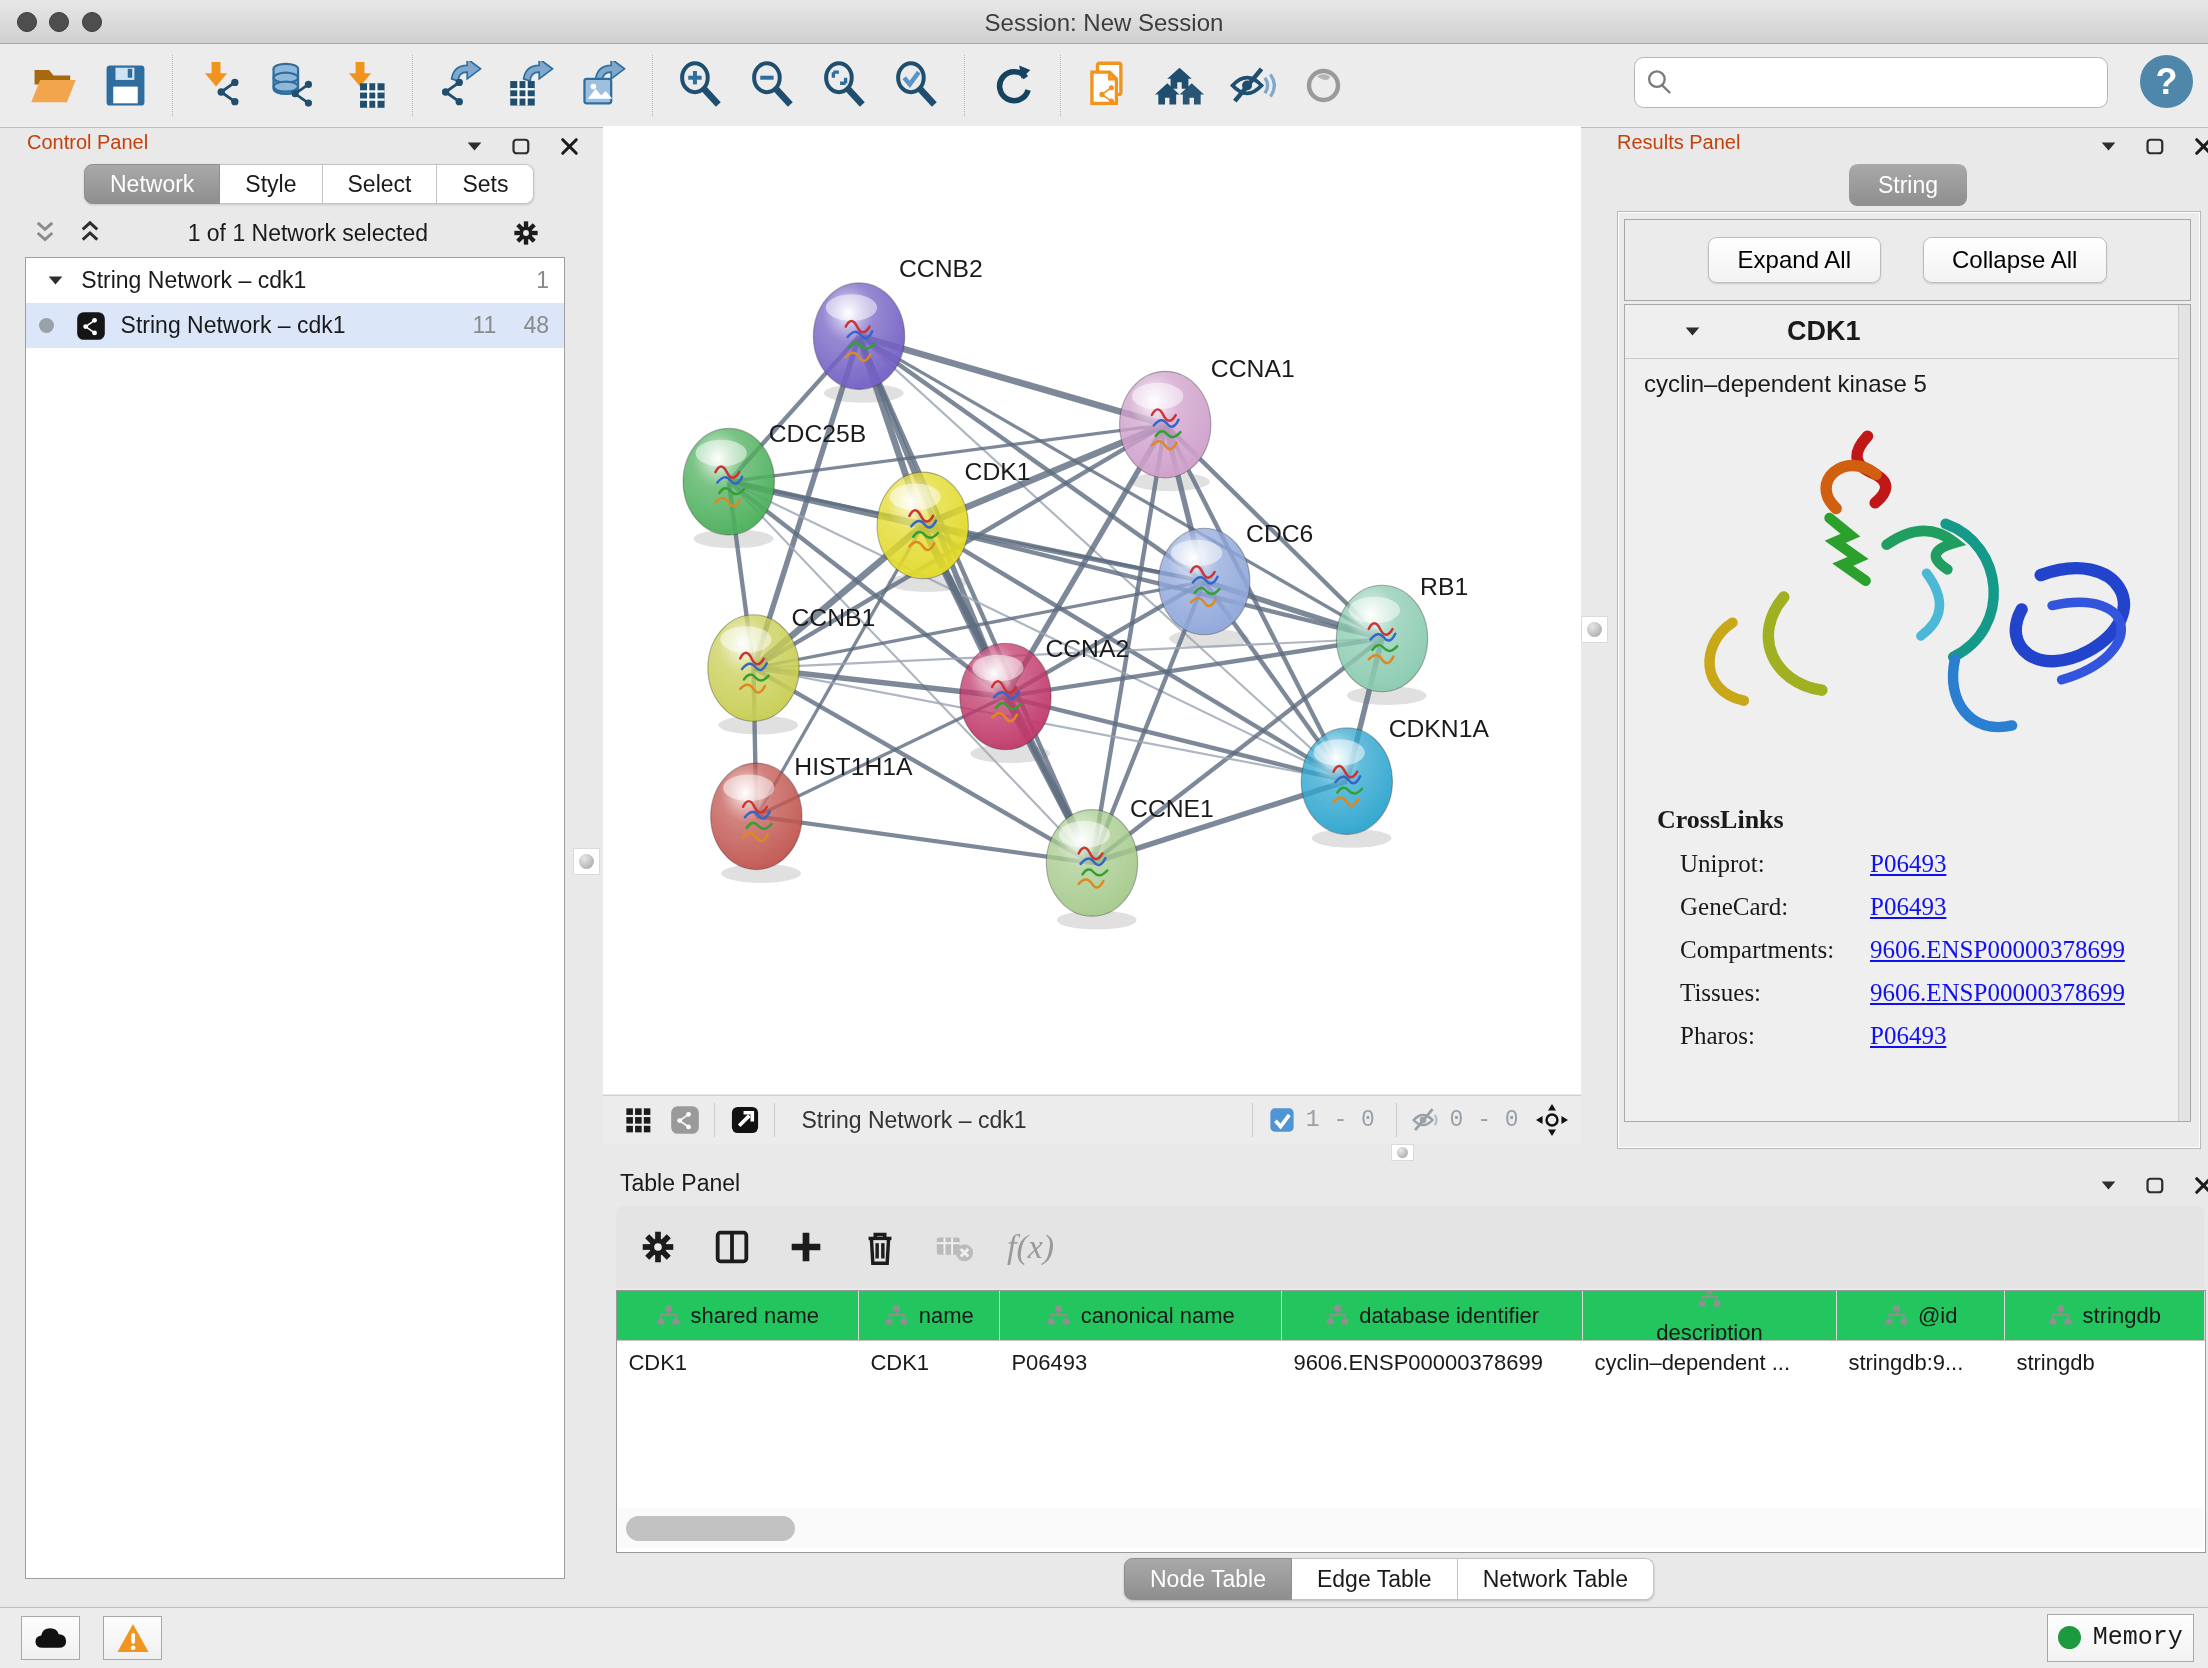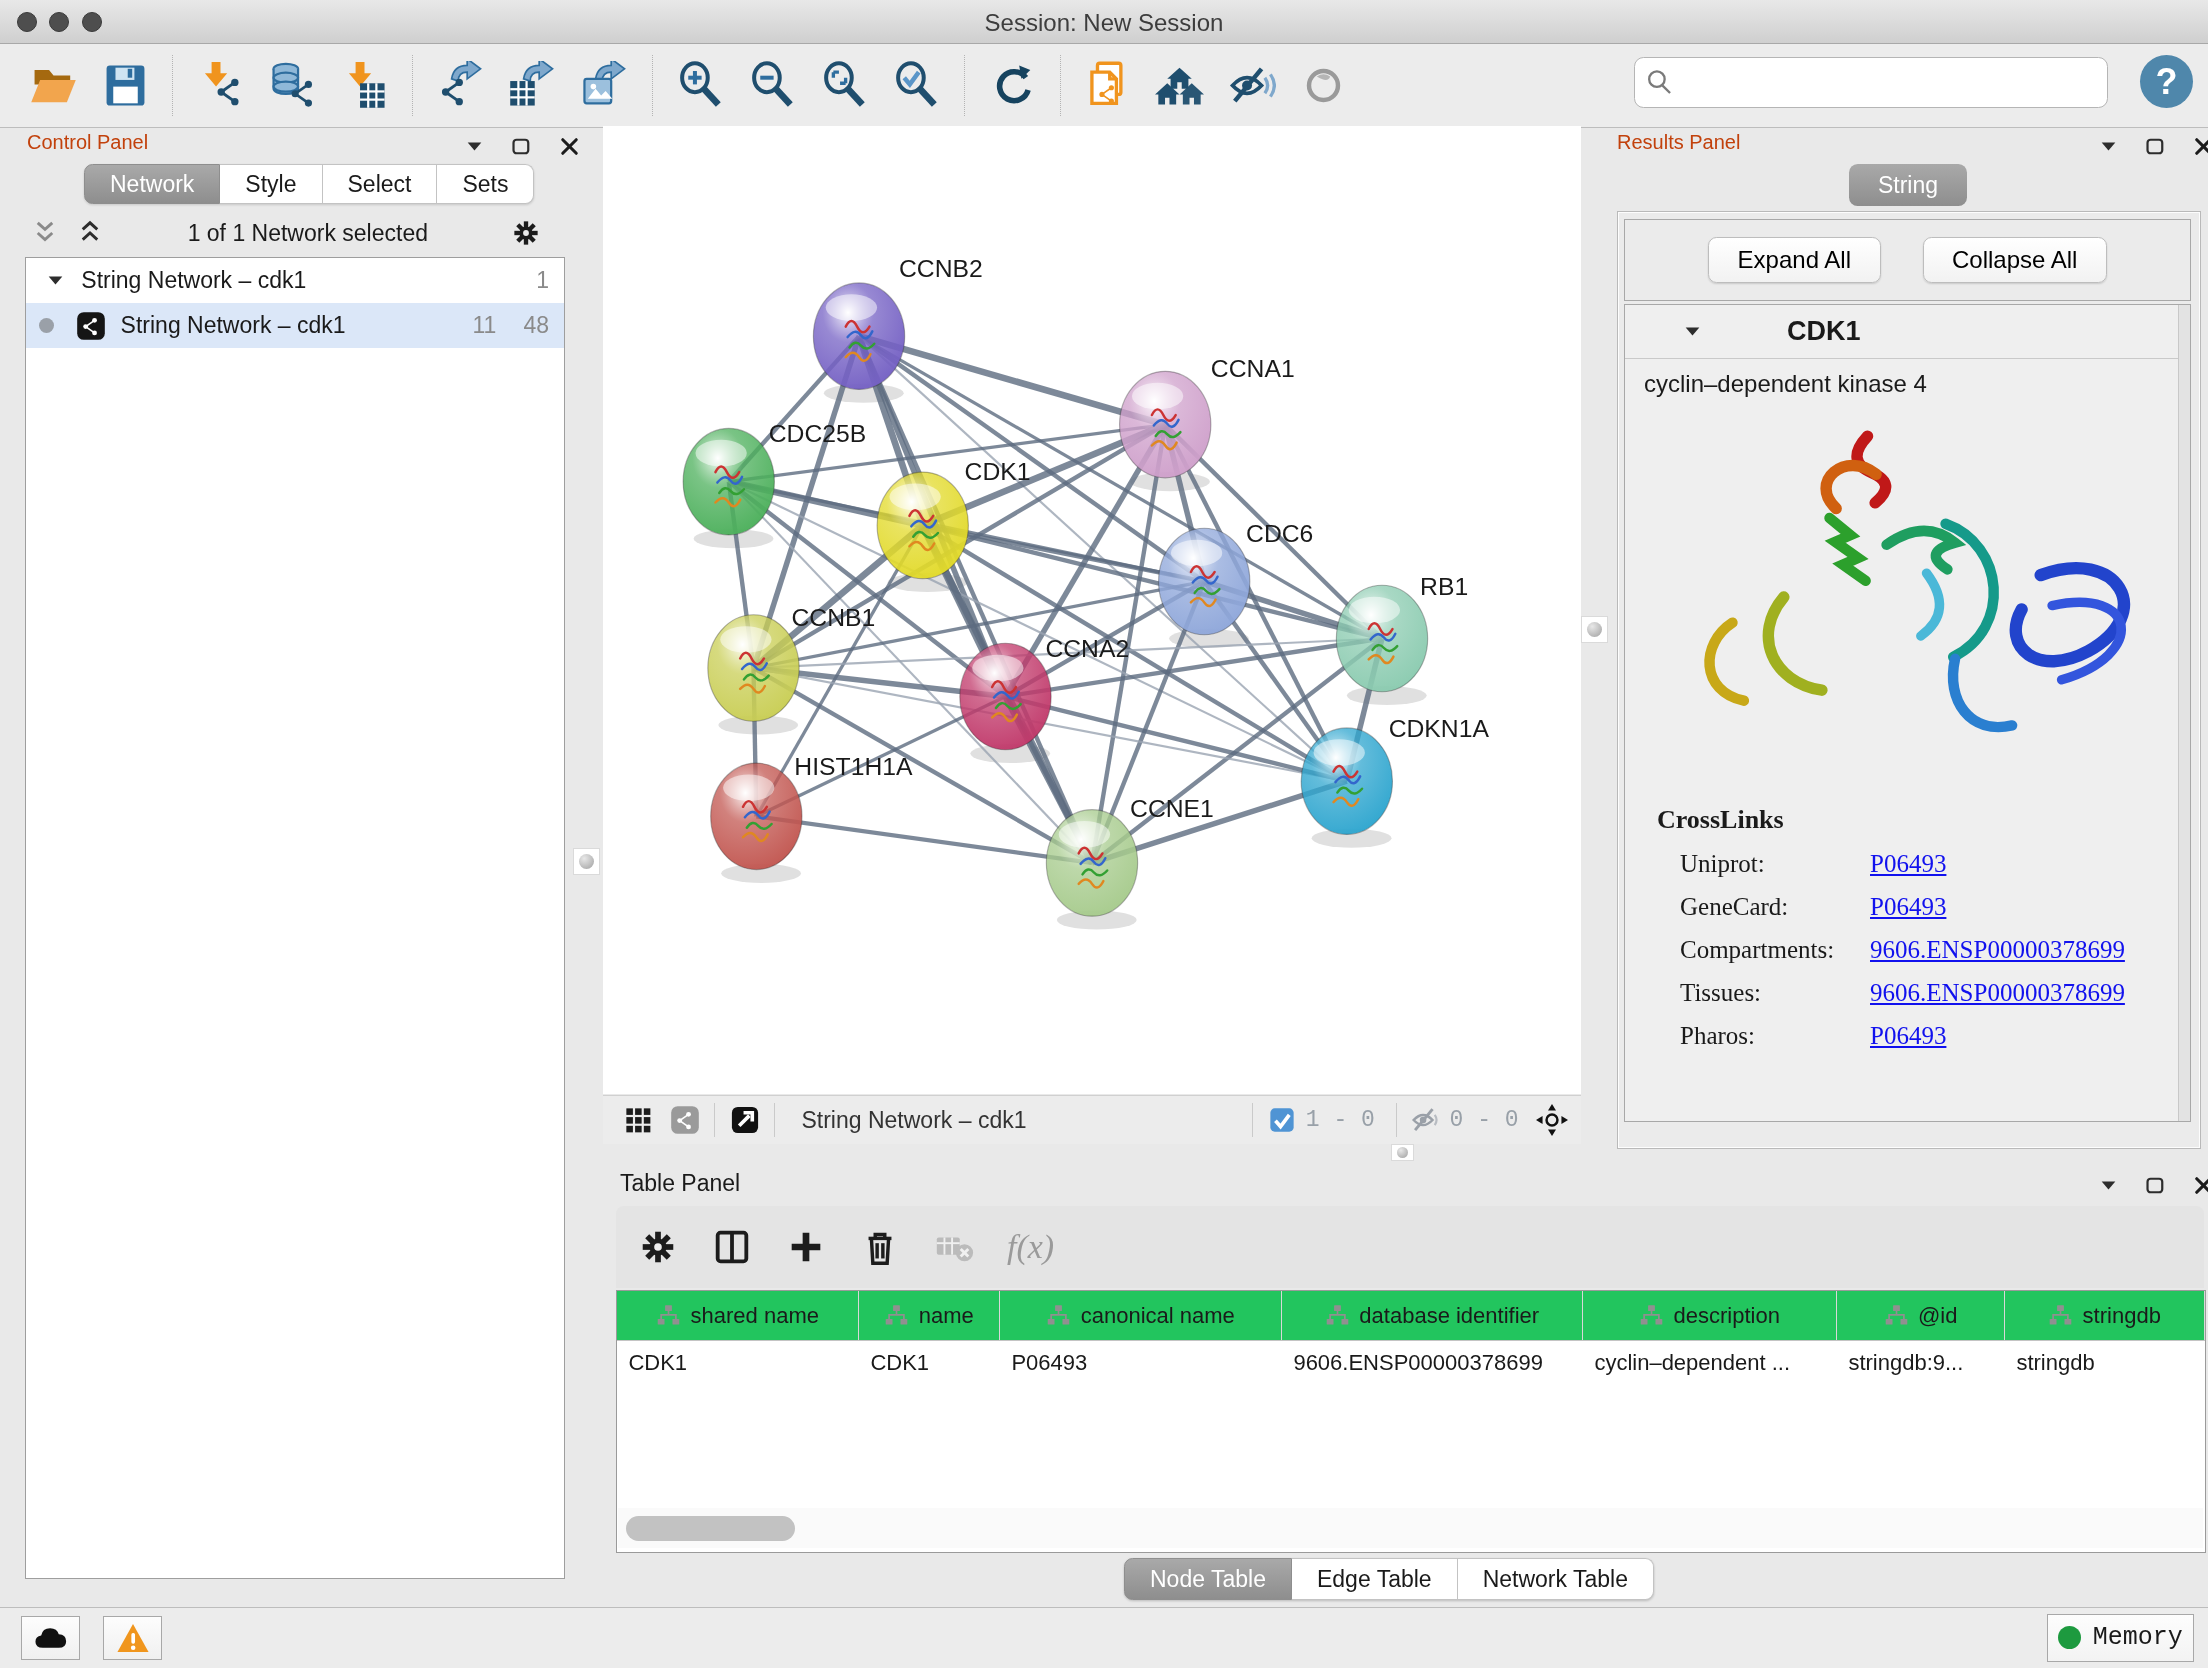"cyclin–dependent kinase 4" div.res-desc { text: 4 -> 5 }
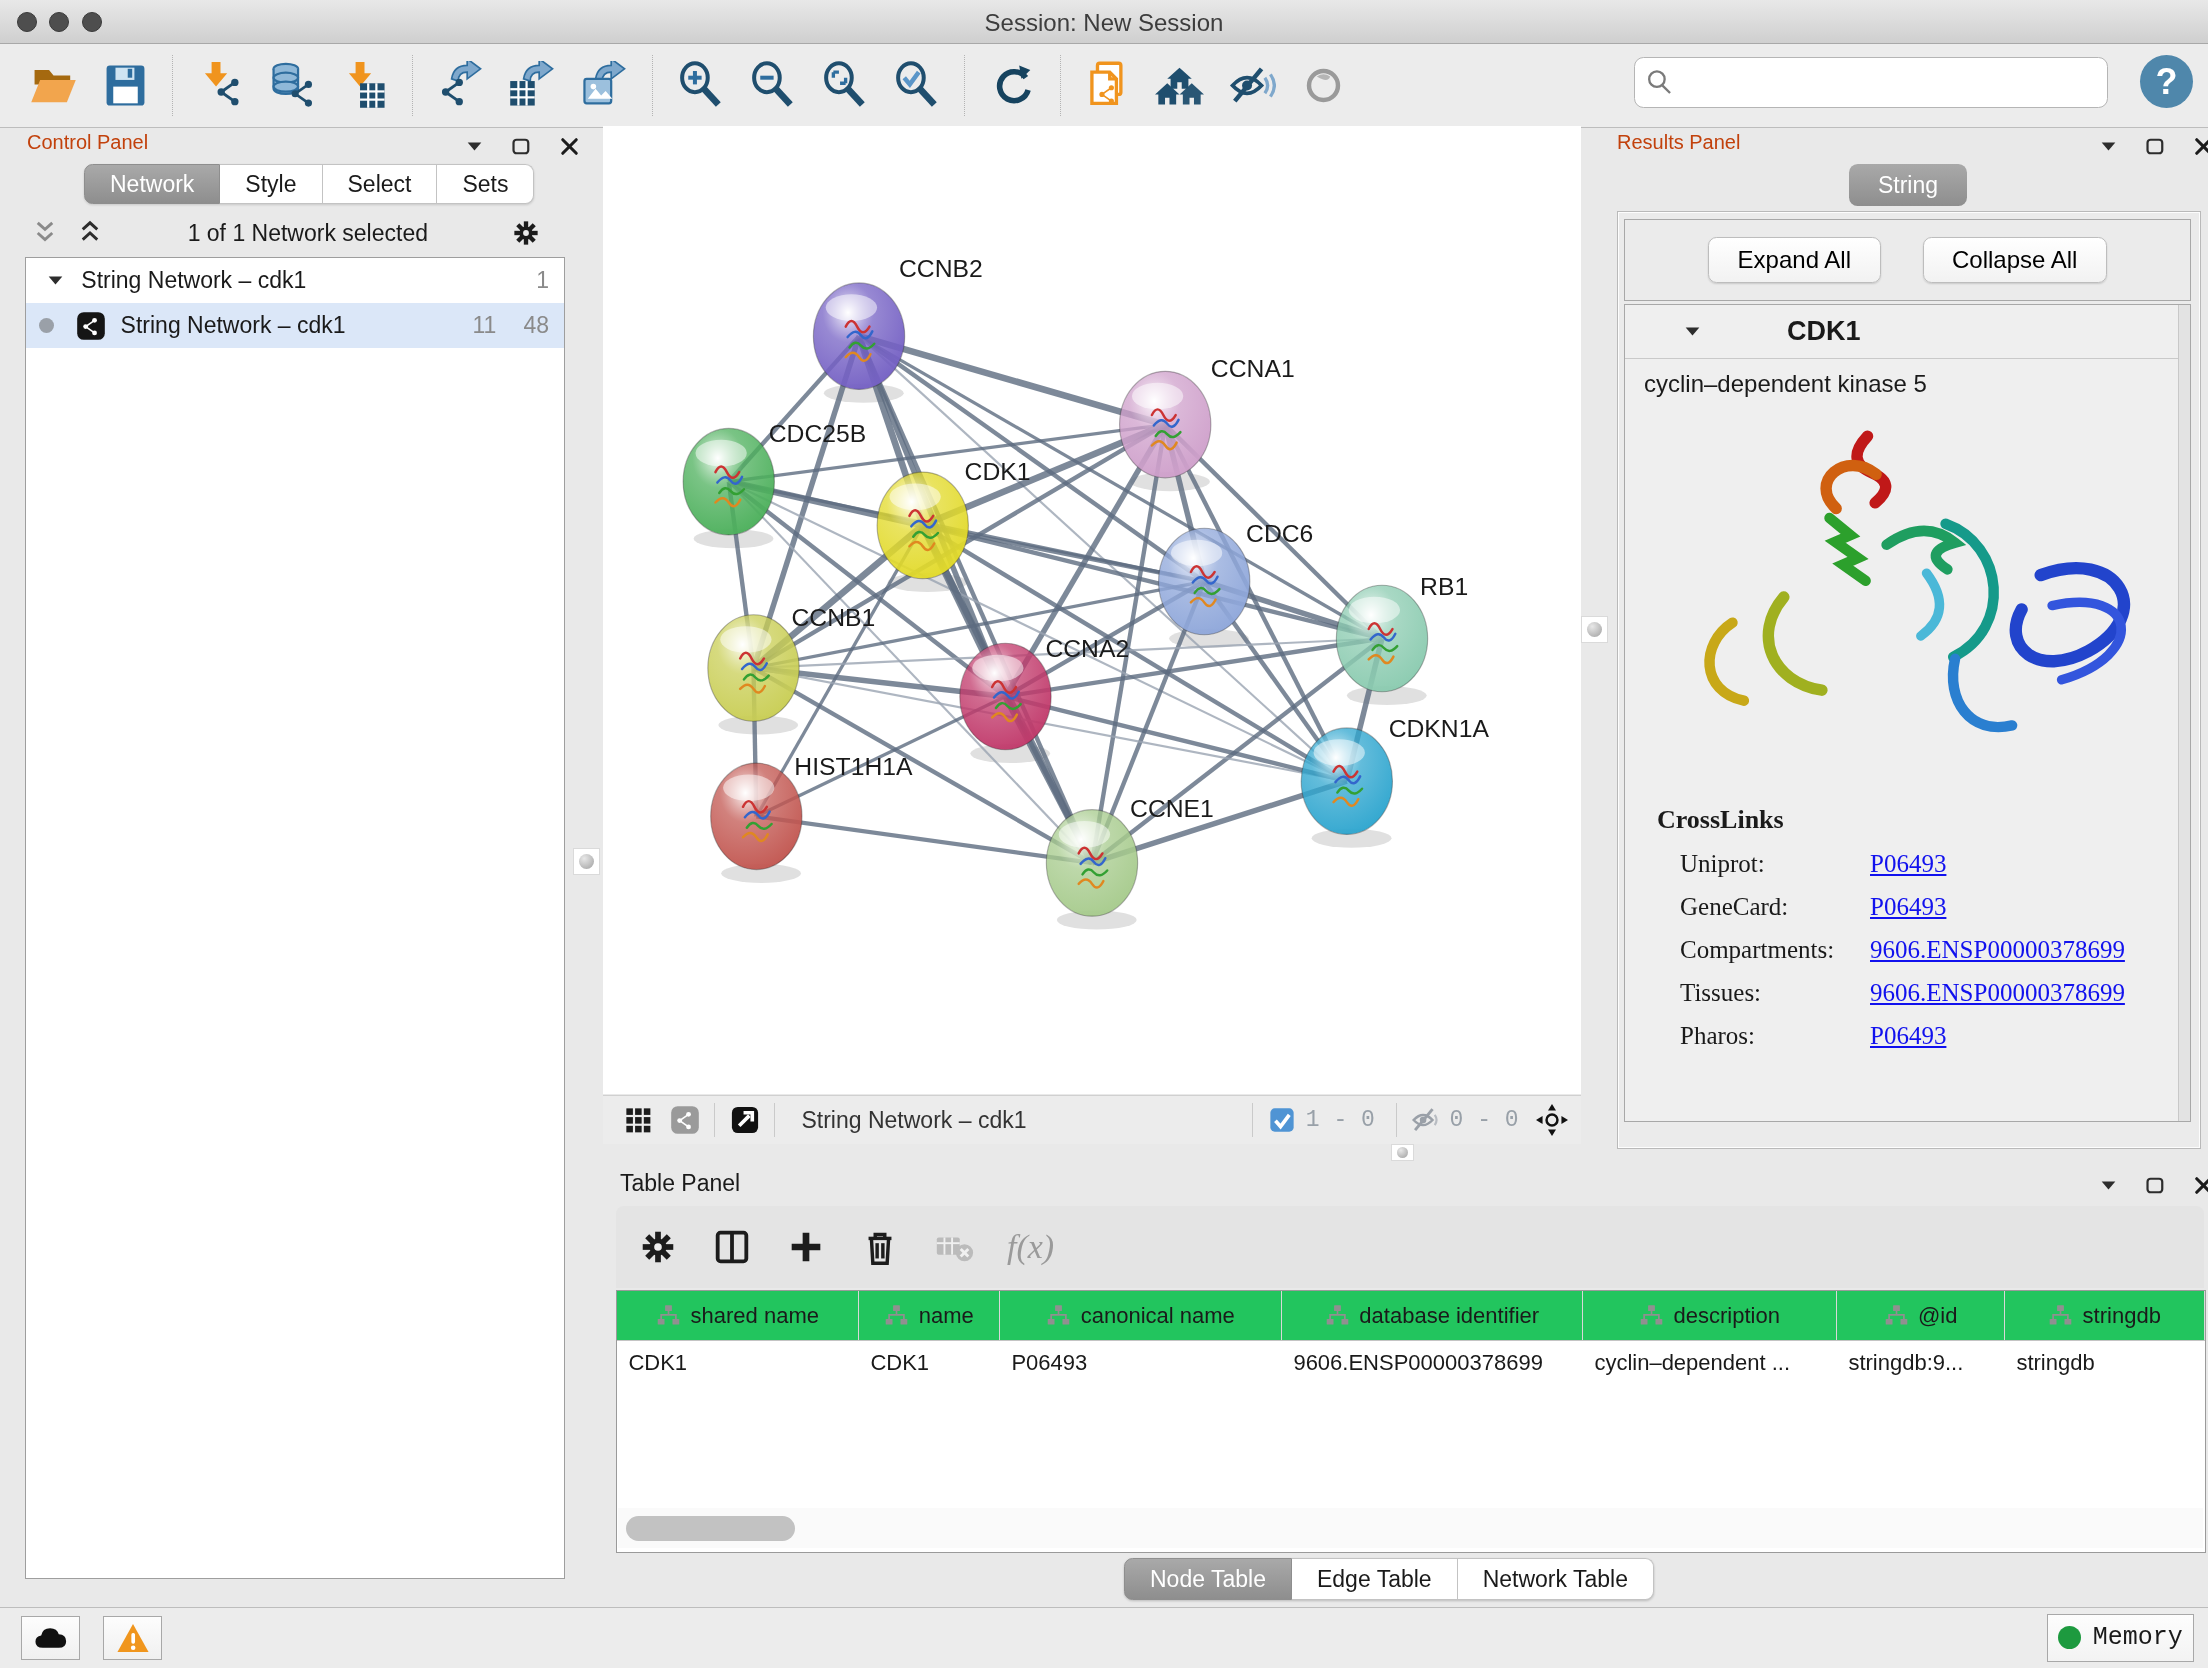"description" div.th { flex-direction: none -> column }
